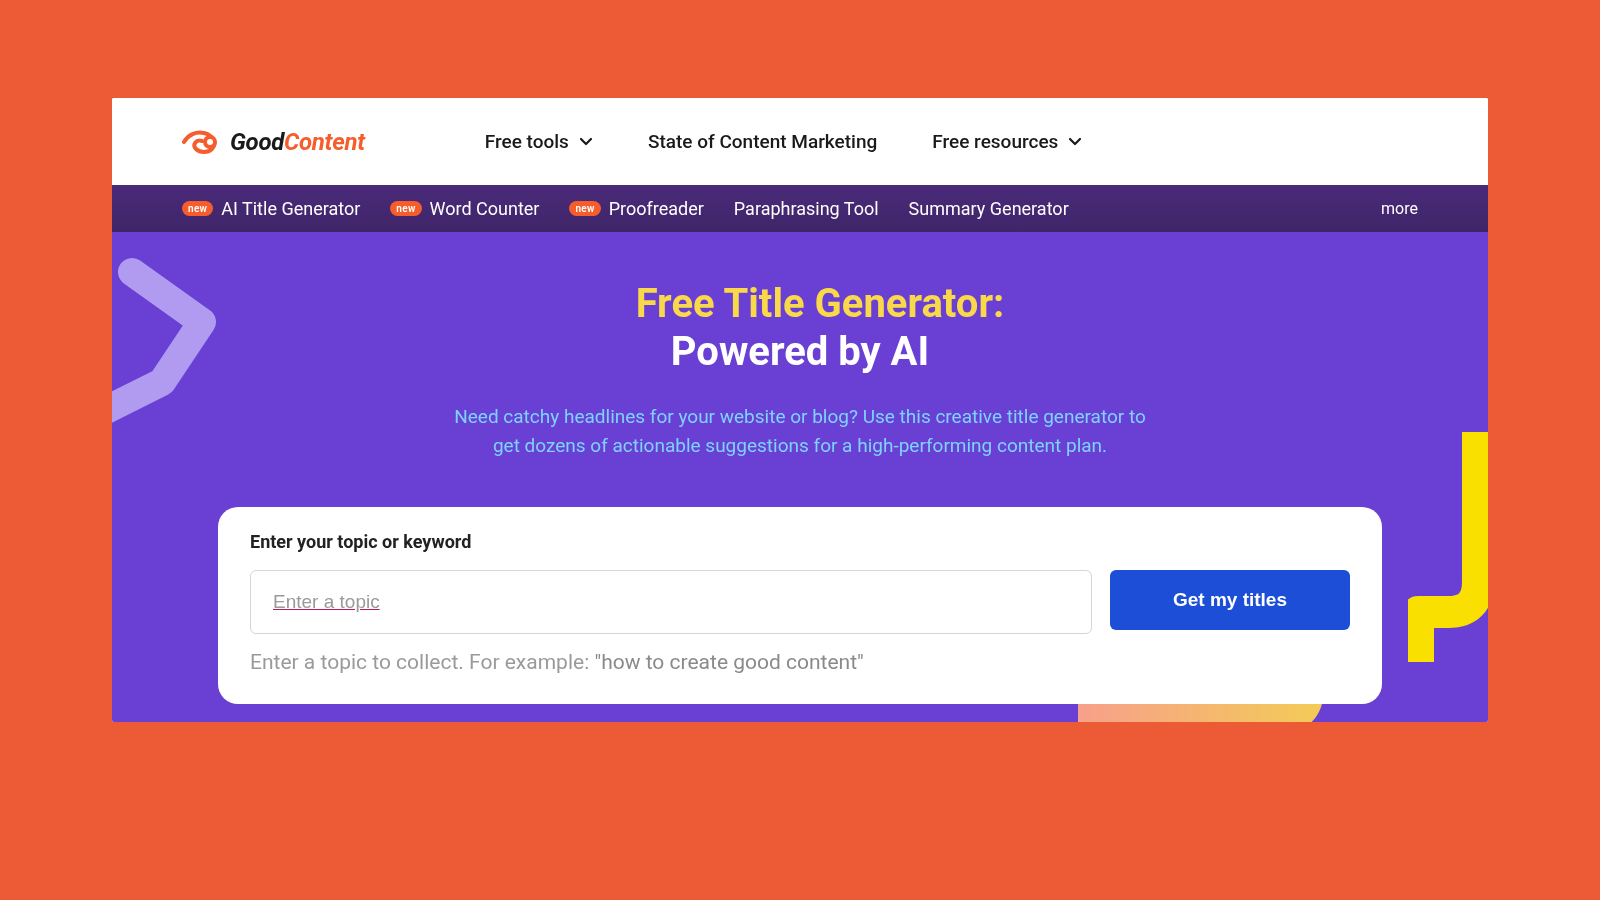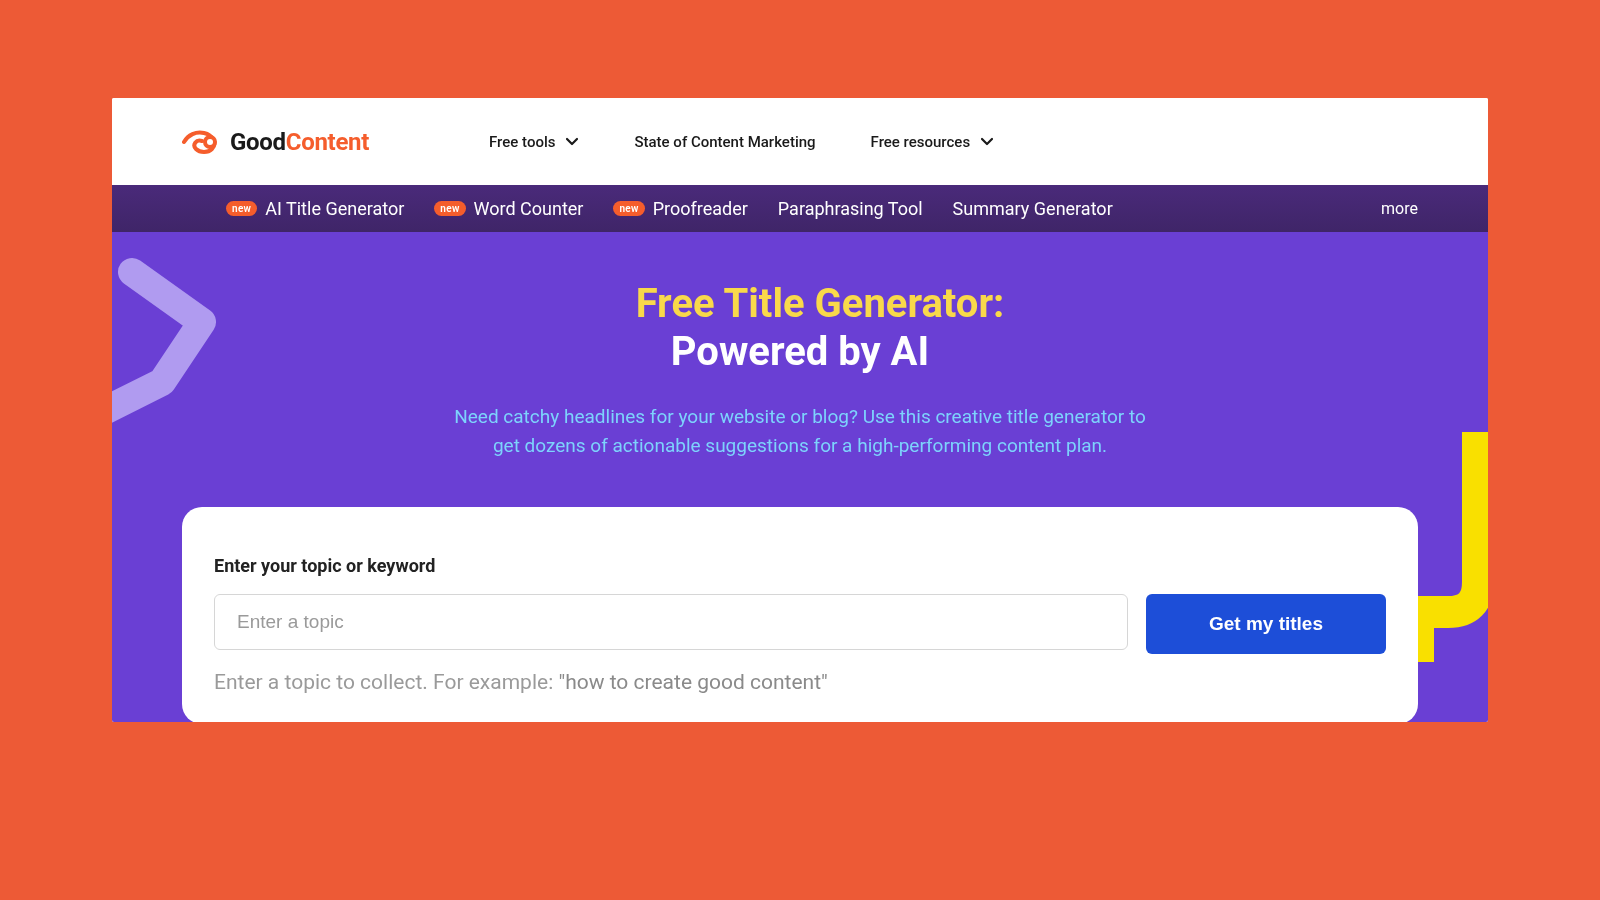"GoodContent" .logo { font-style: none -> italic }
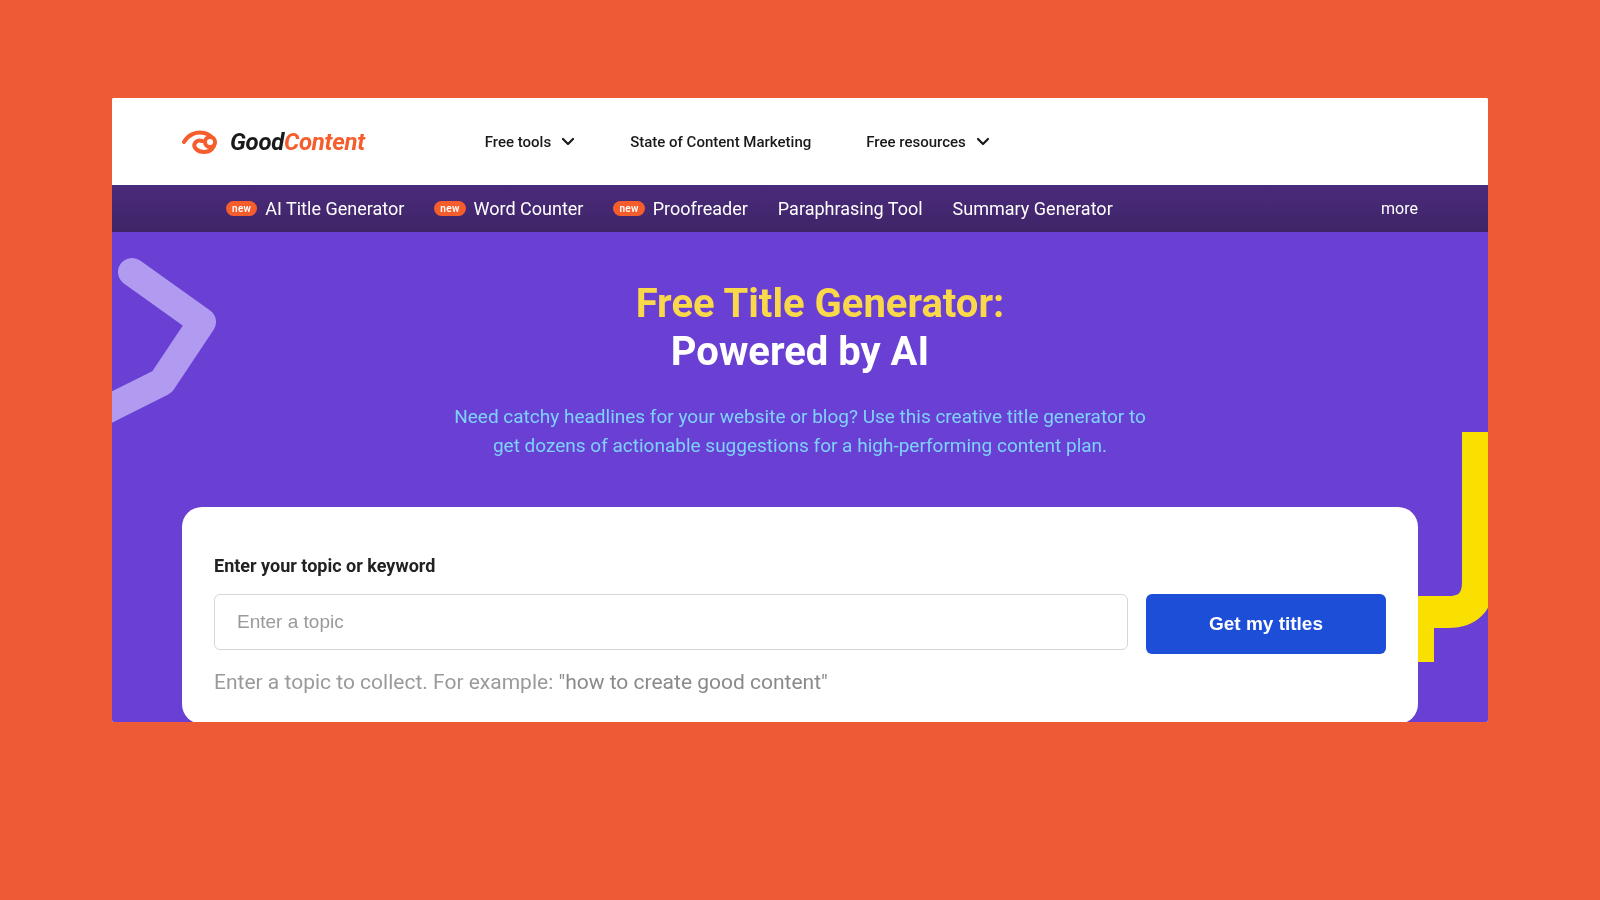"Free tools" .navlink { font-size: 15px -> 19px }
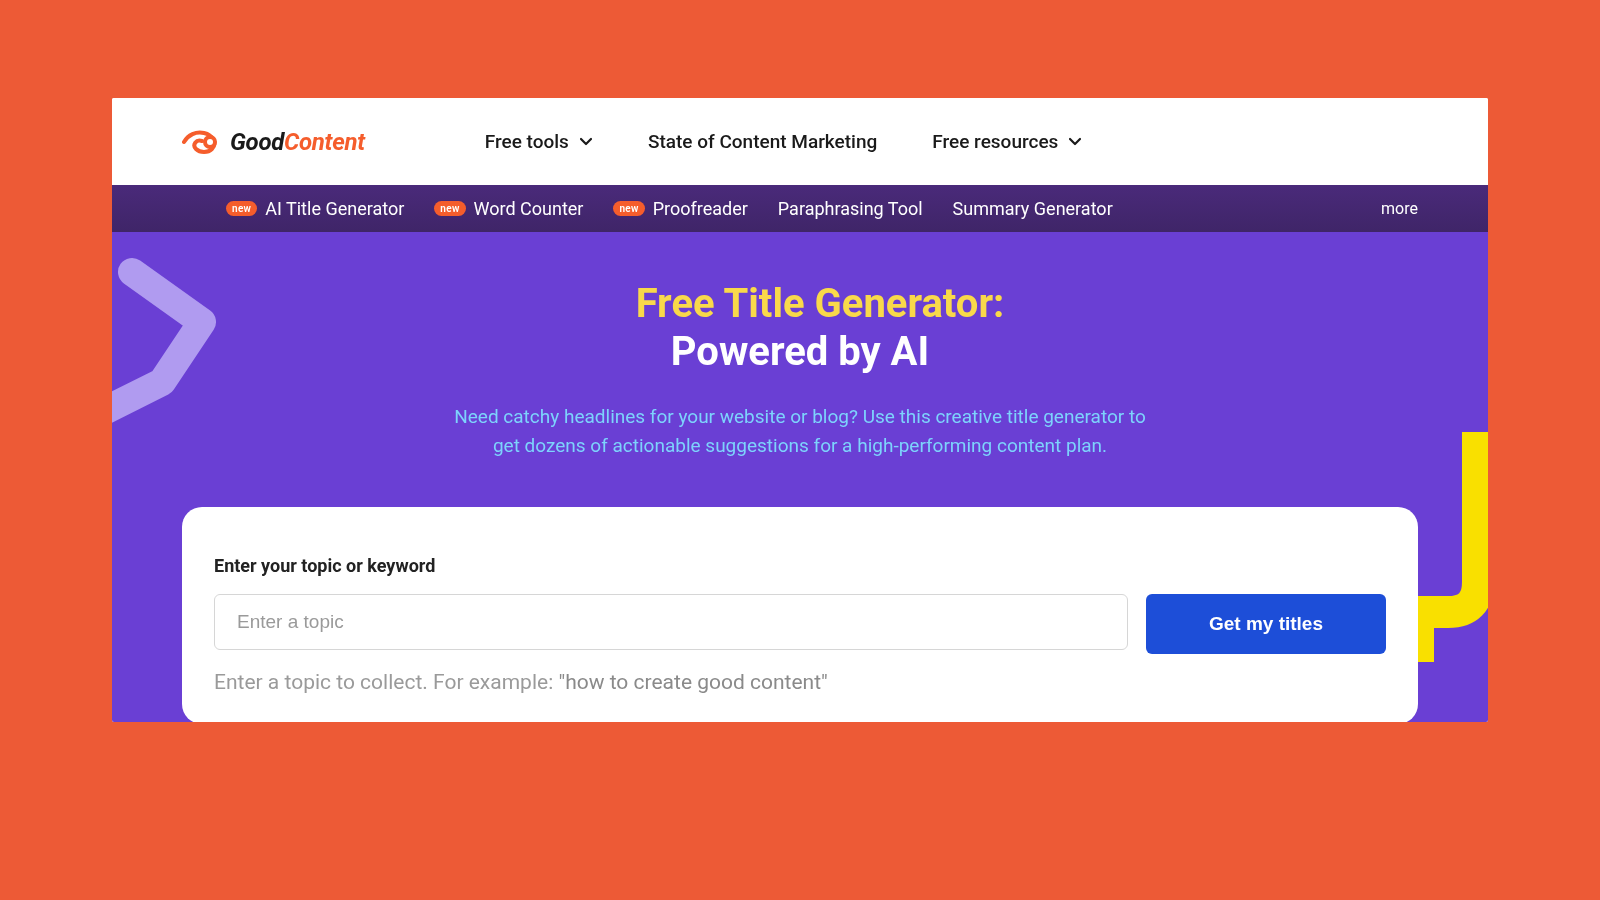"new" .subnav-left { margin-left: 44px -> none }
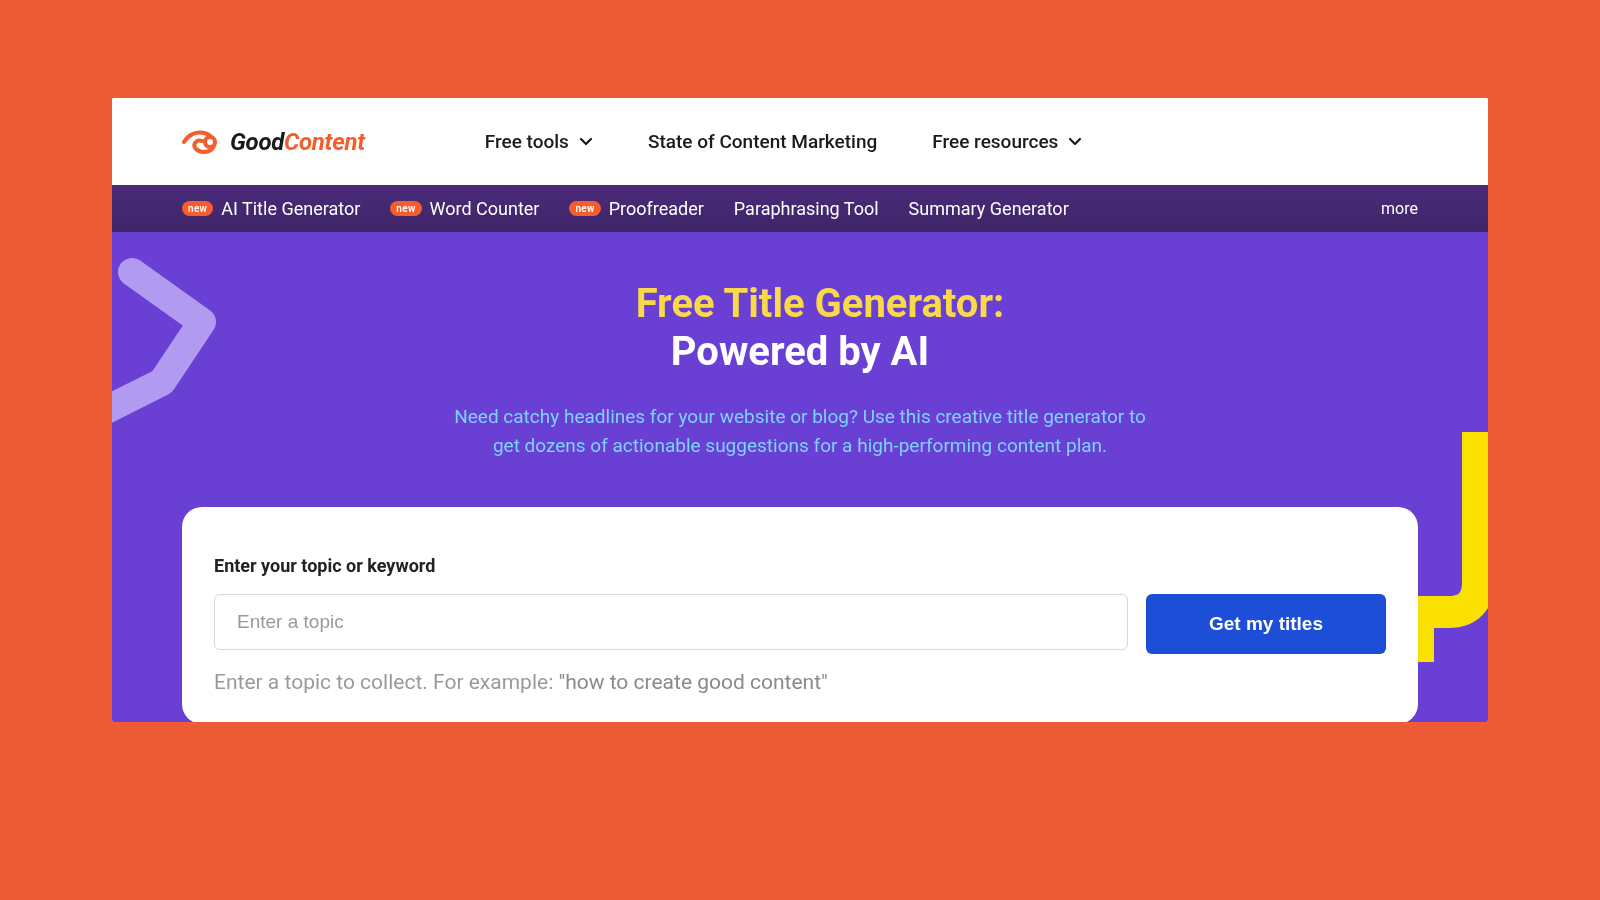"Enter your topic or keyword" .card { margin: 46px 70px 0 -> 46px 106px 0; padding: 48px 32px 30px -> 24px 32px 30px }
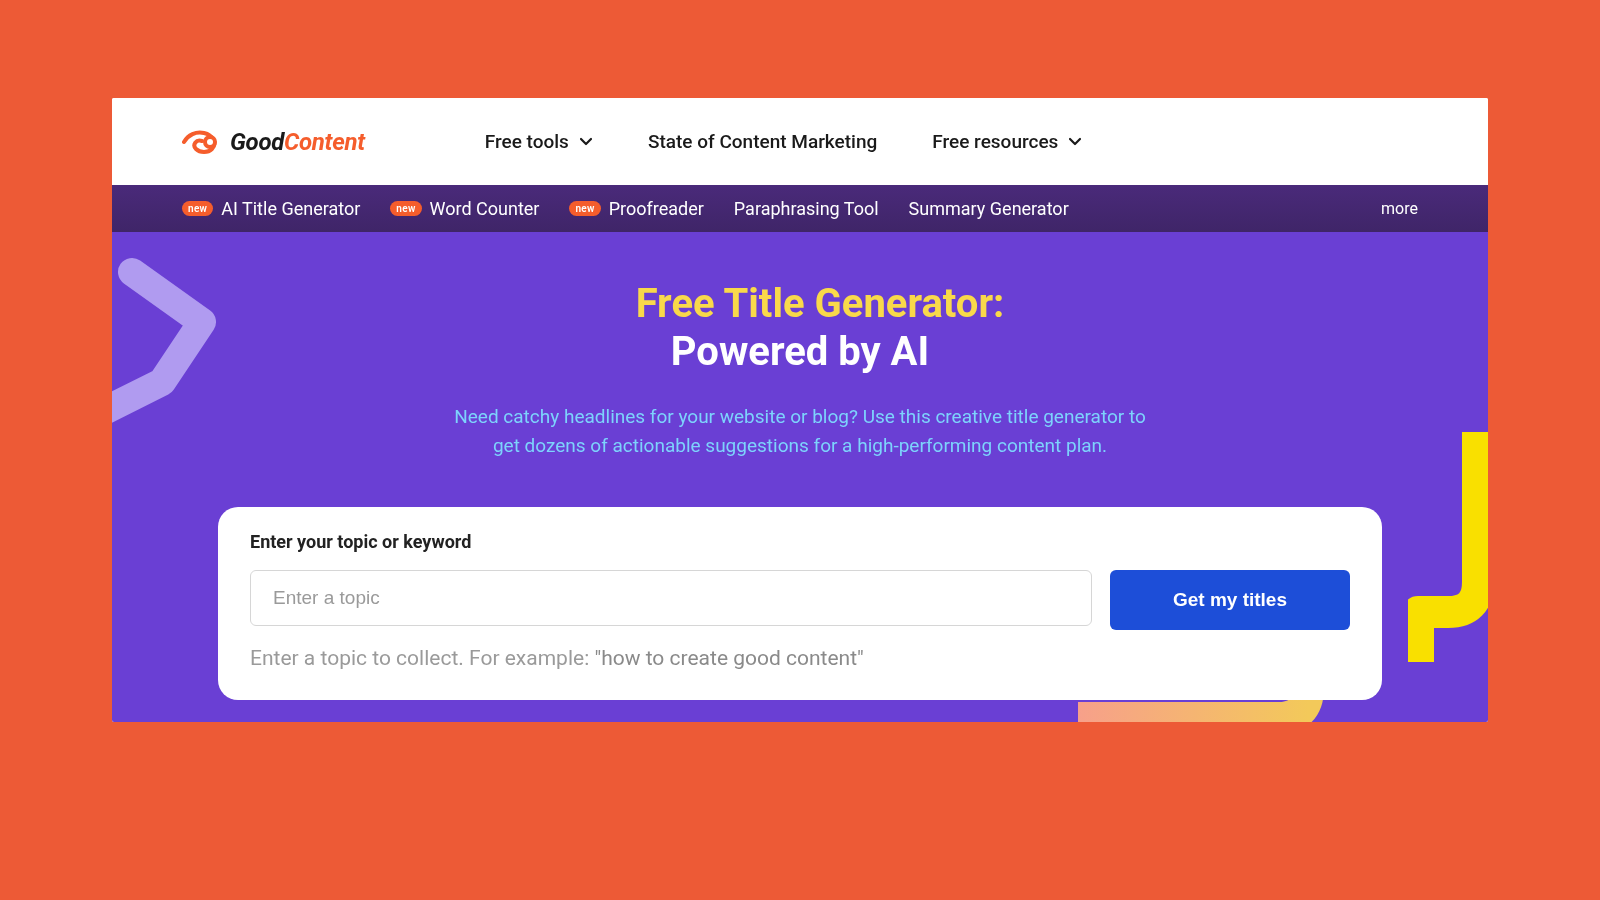"Enter a topic" .topic-input { color: #404040 -> #be185d; height: 56px -> 64px; text-decoration: none -> underline }
